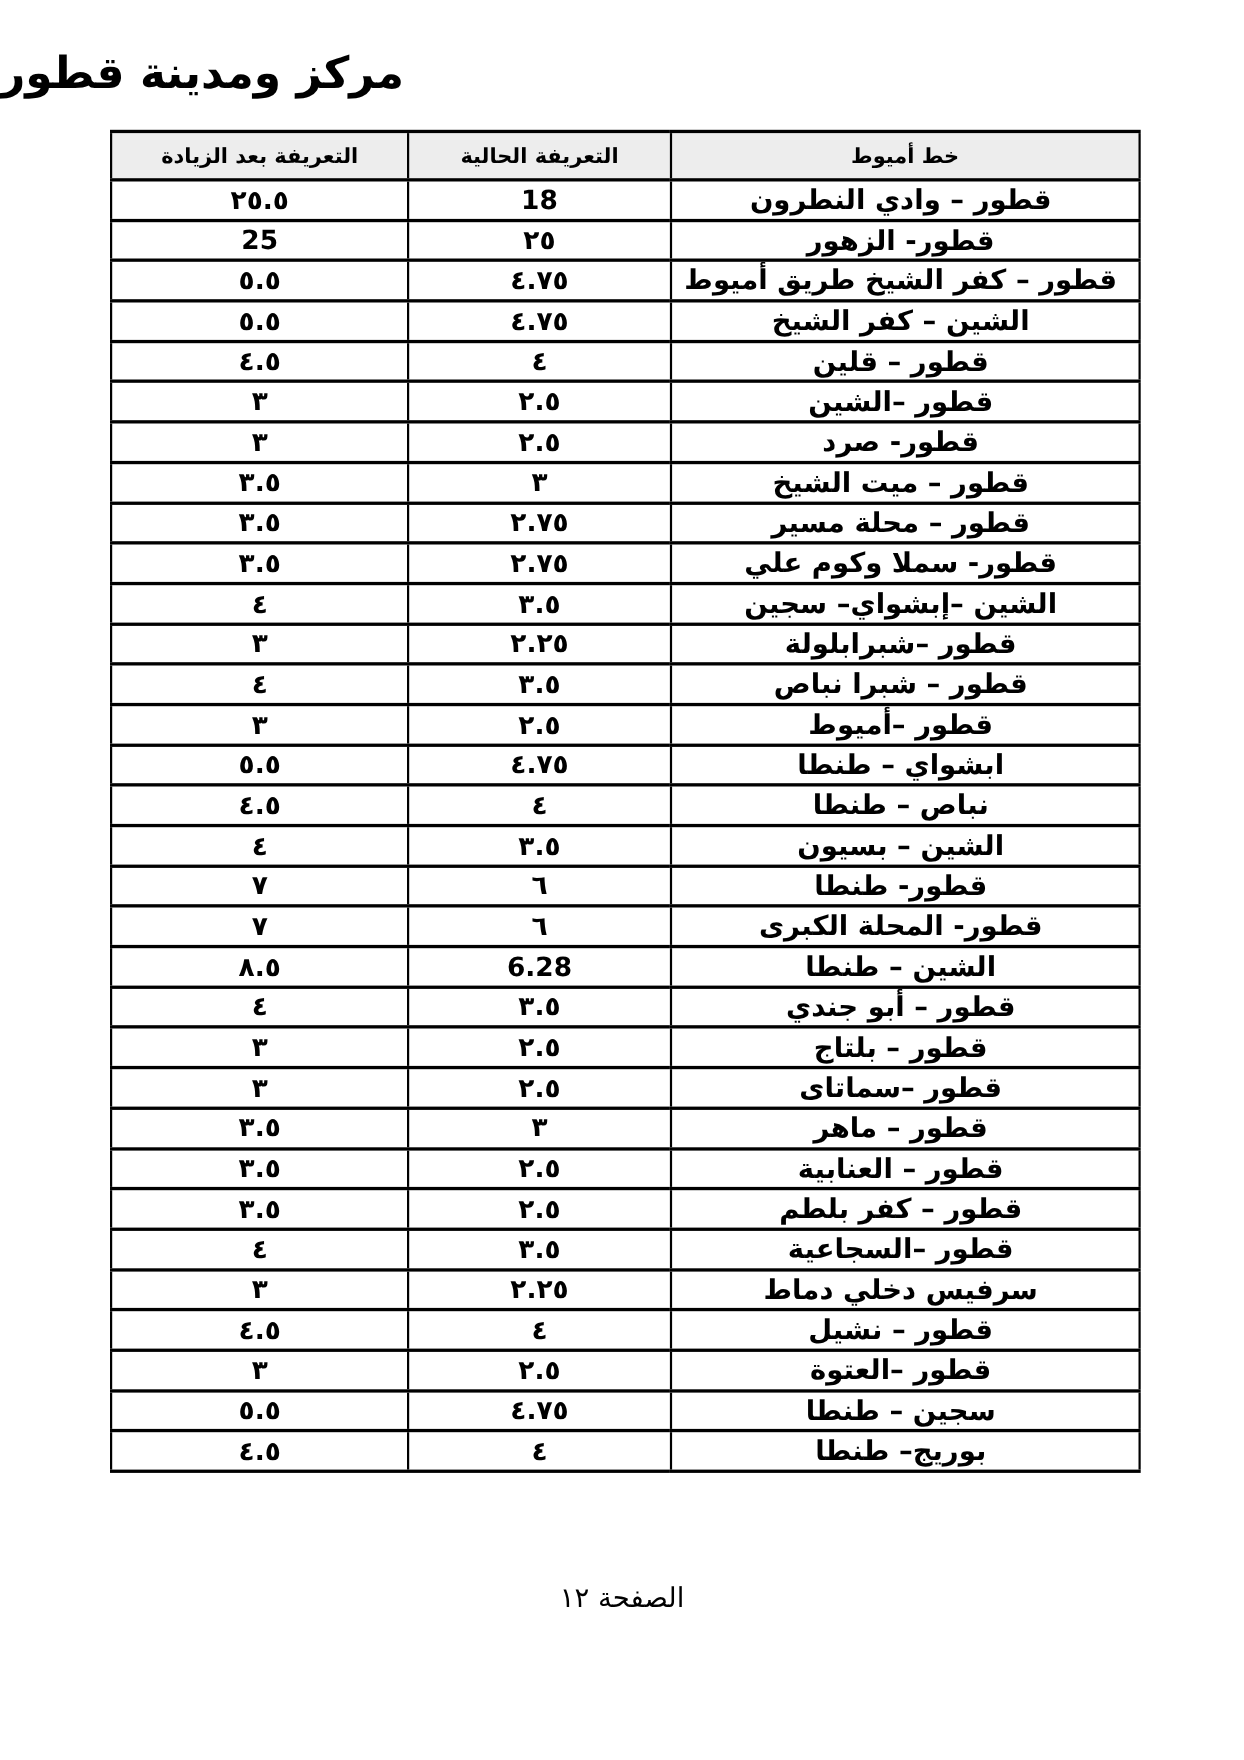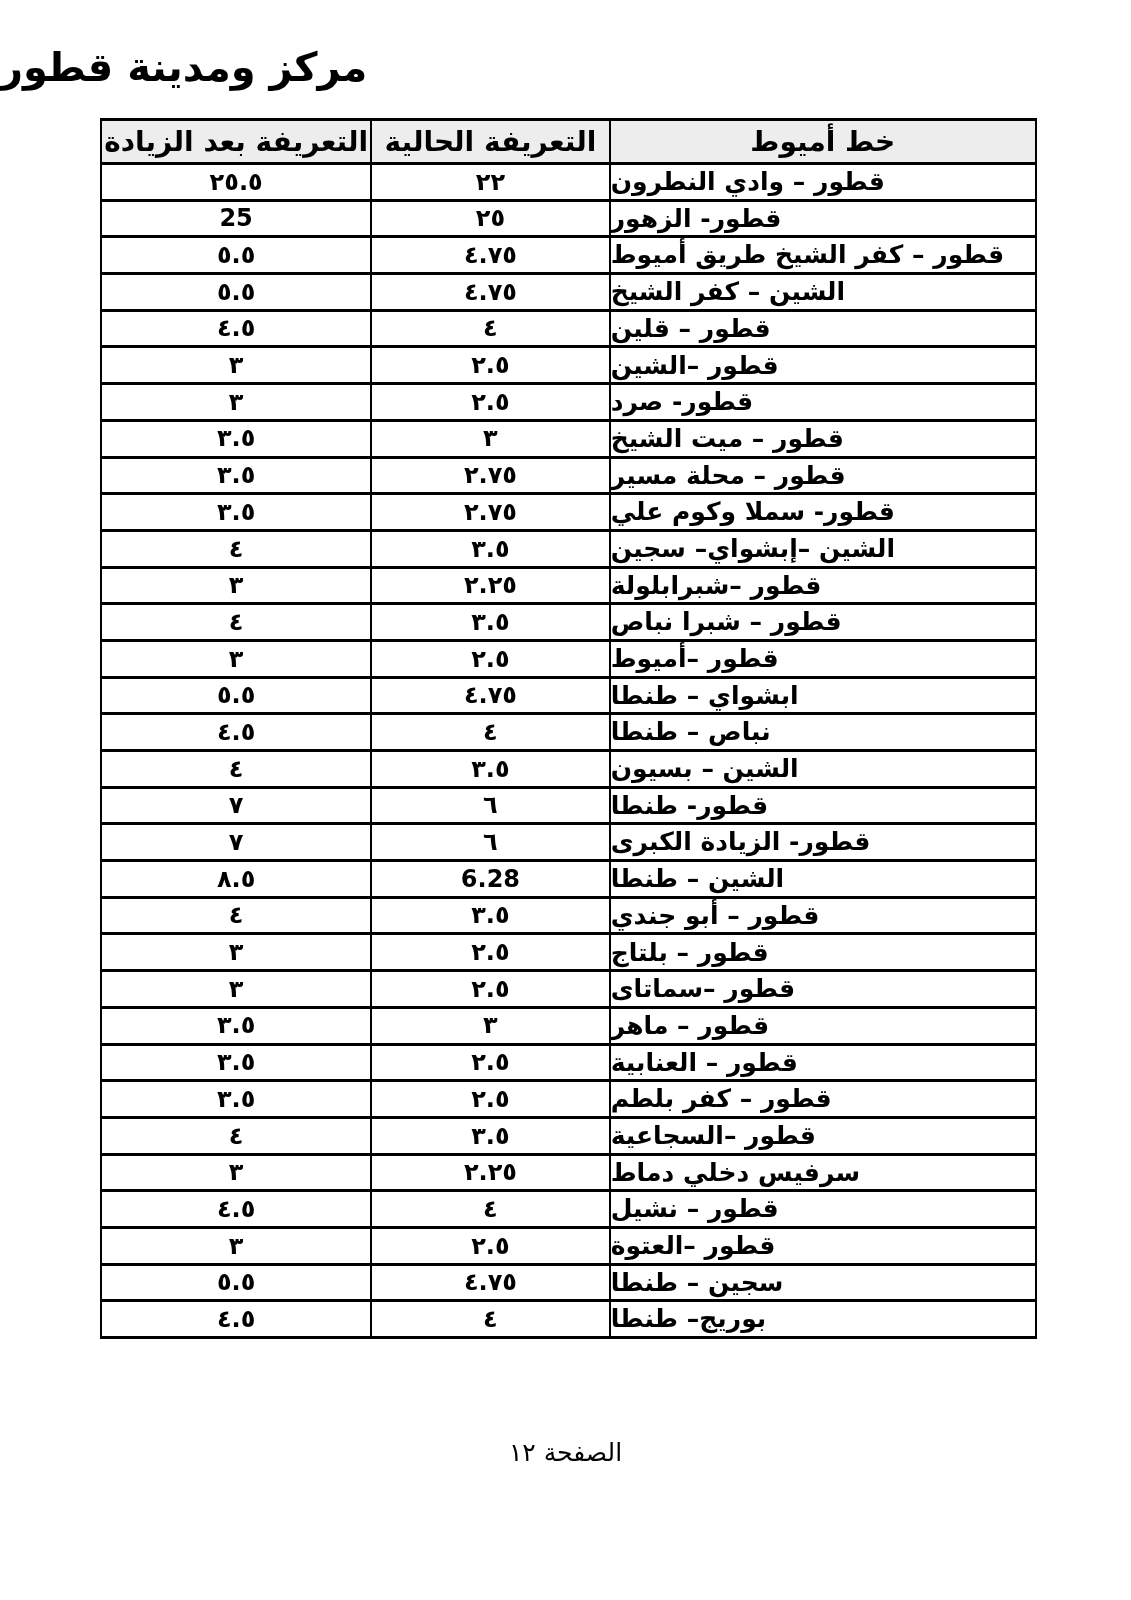"التعريفة بعد الزيادة" .tariff-table th { font-size: 28px -> 19px }
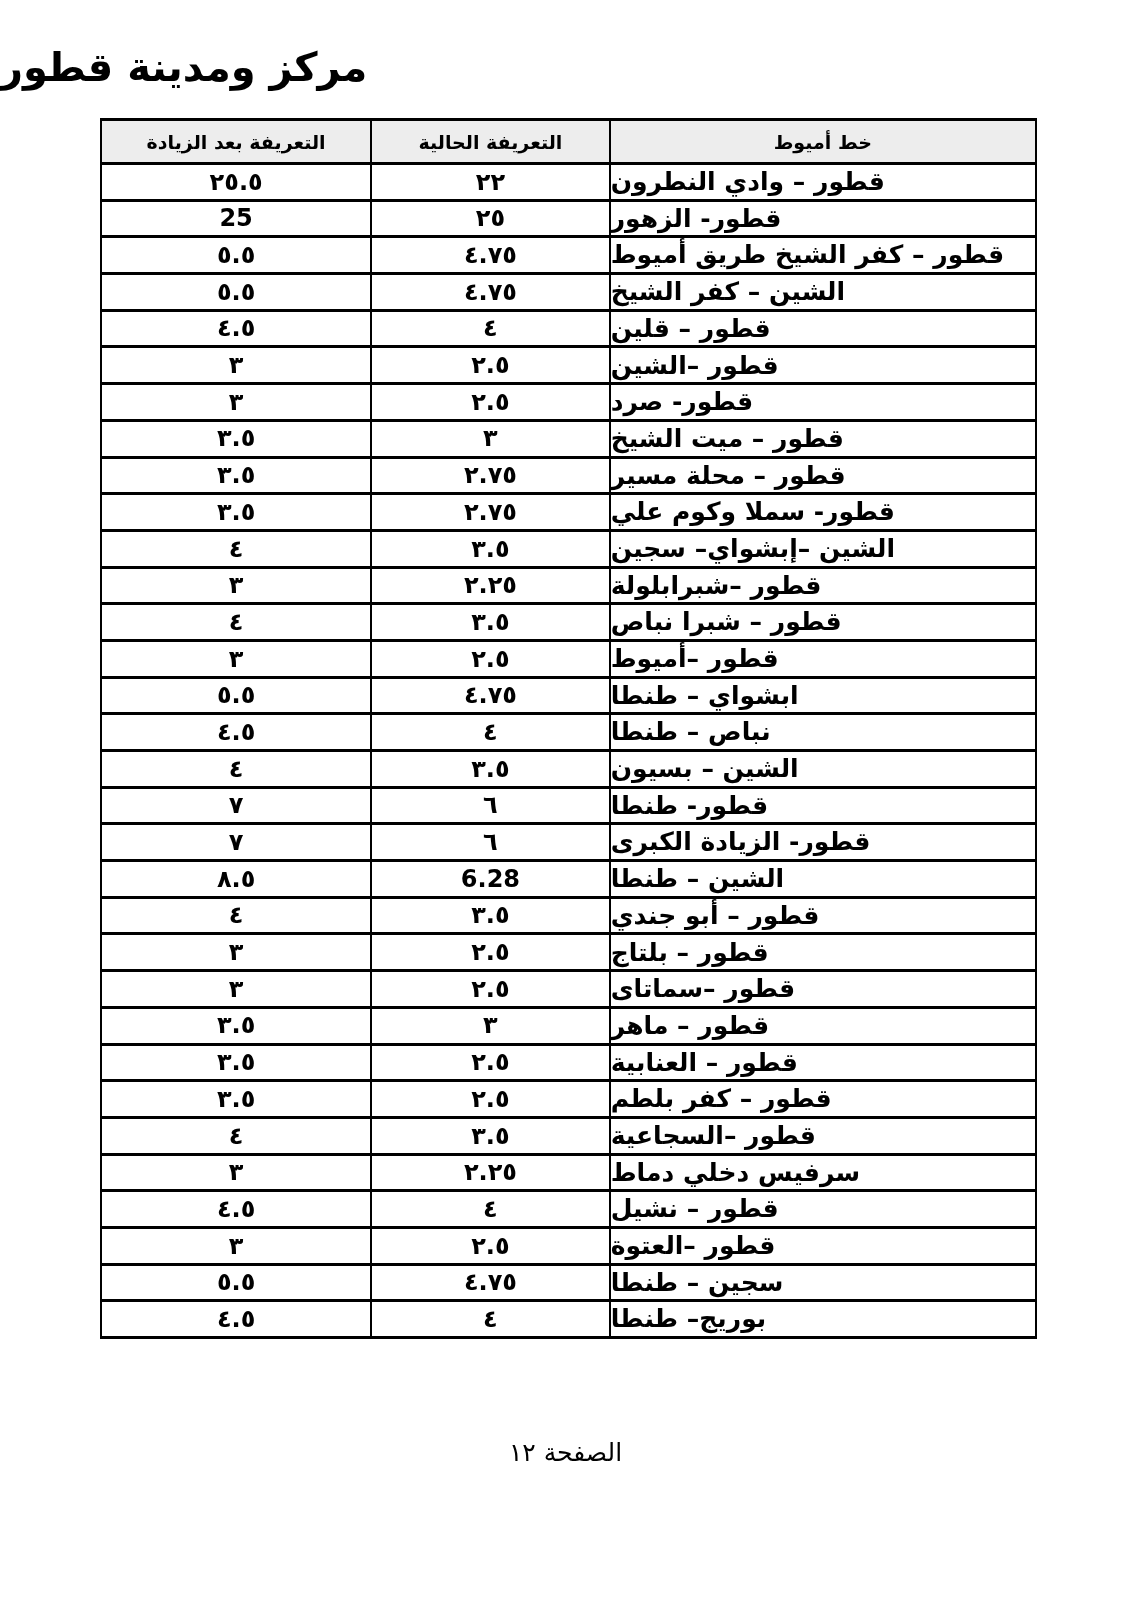"٢٢" td.num-cell { text: ٢٢ -> 18 }
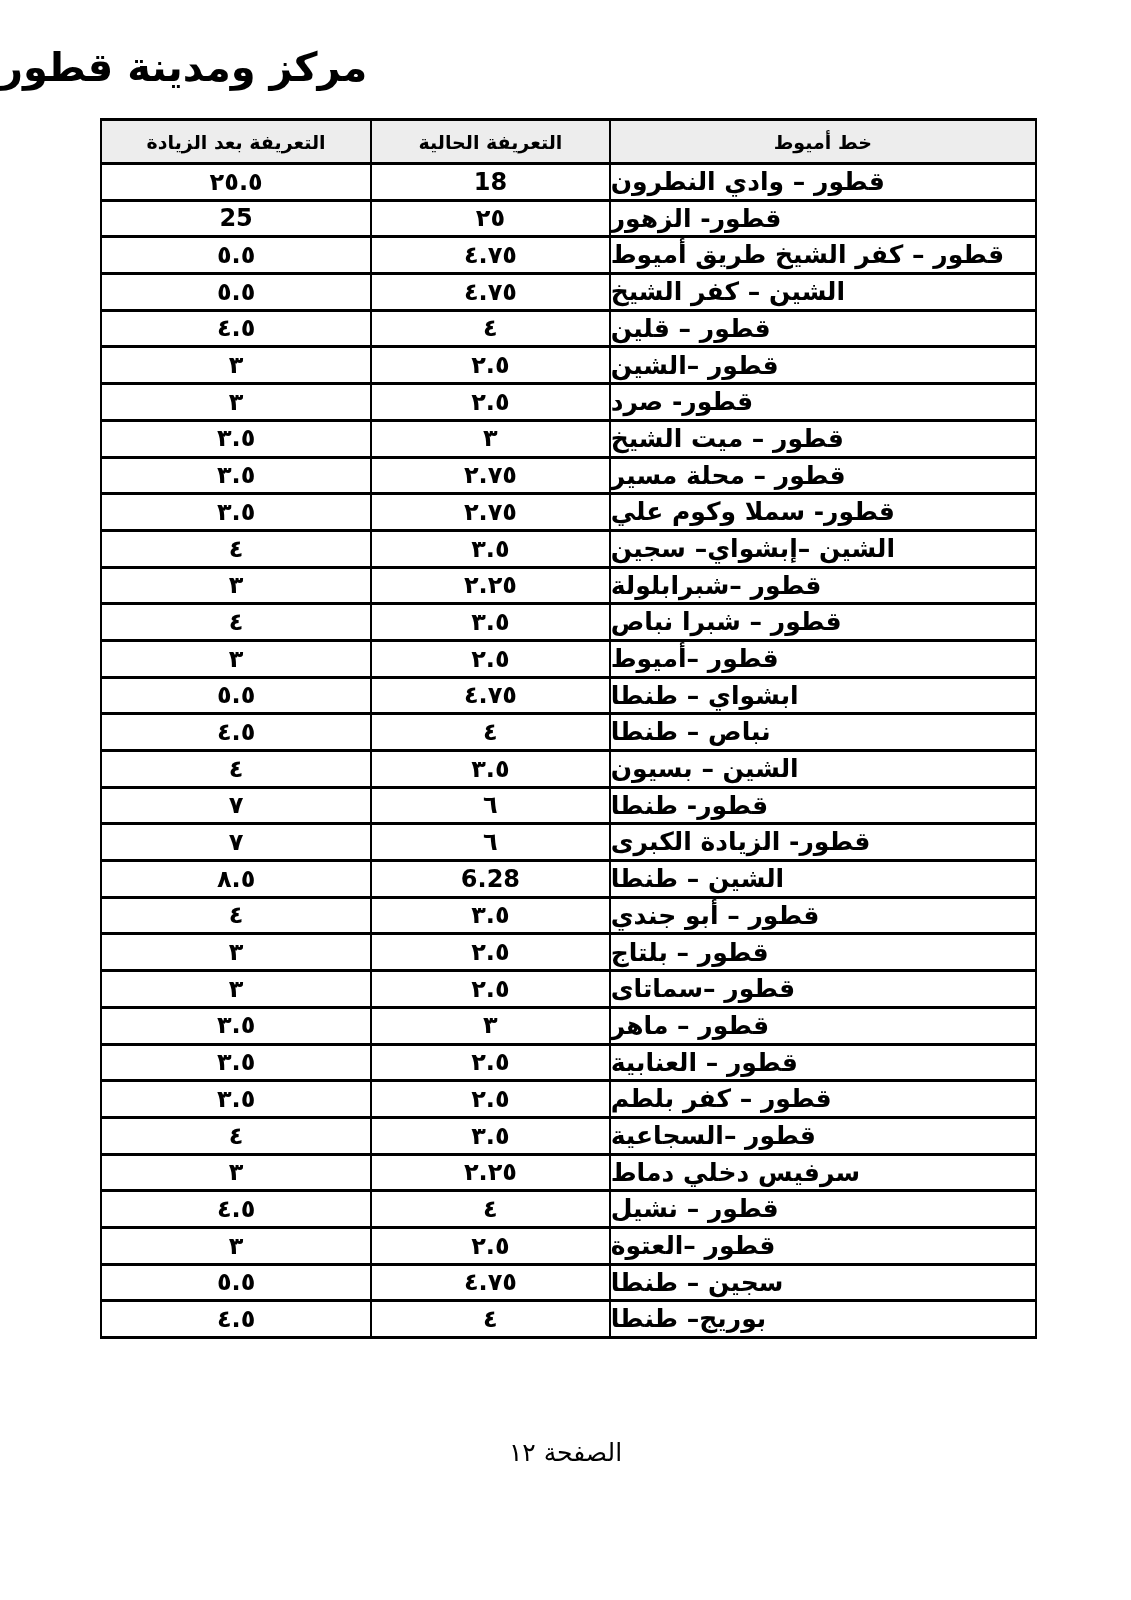"قطور – وادي النطرون" .tariff-table td.route-cell { text-align: left -> center }
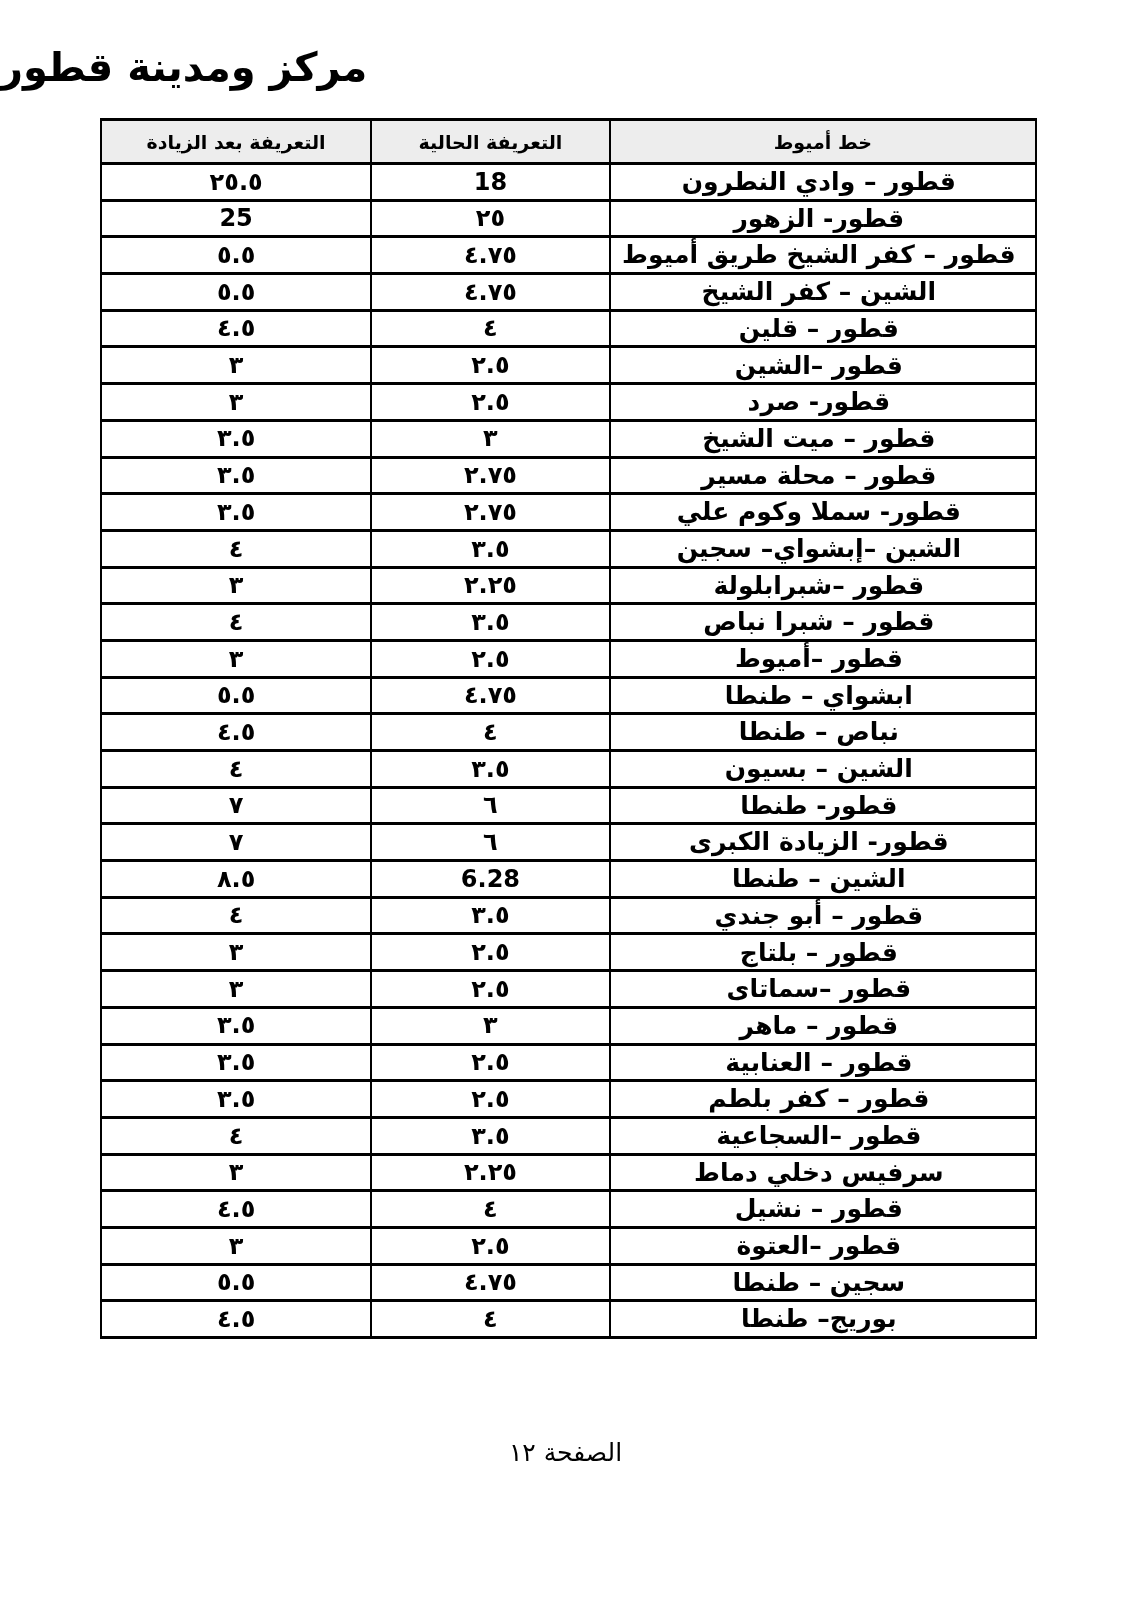"قطور- الزيادة الكبرى" td.route-cell { text: الزيادة -> المحلة }
